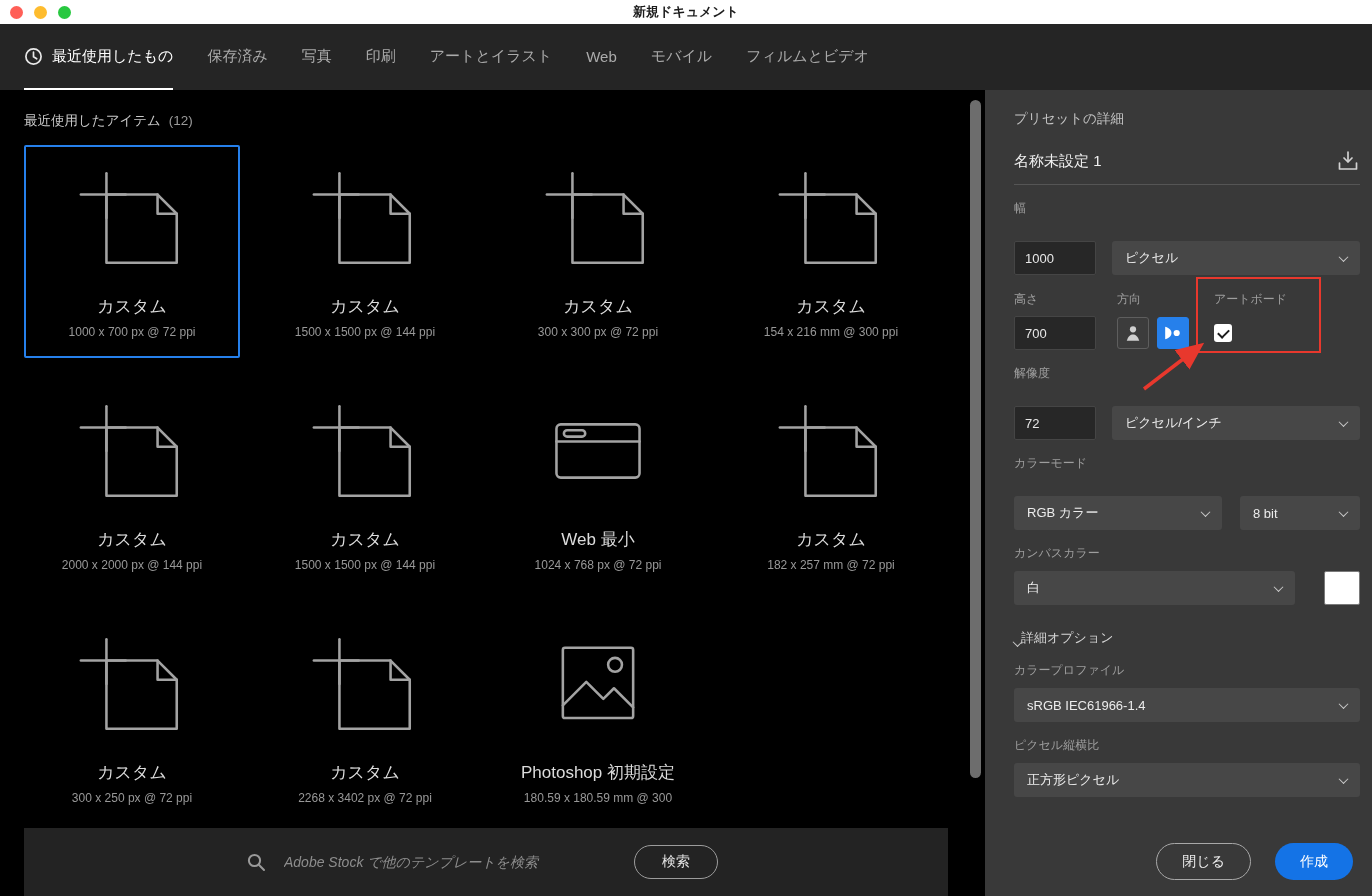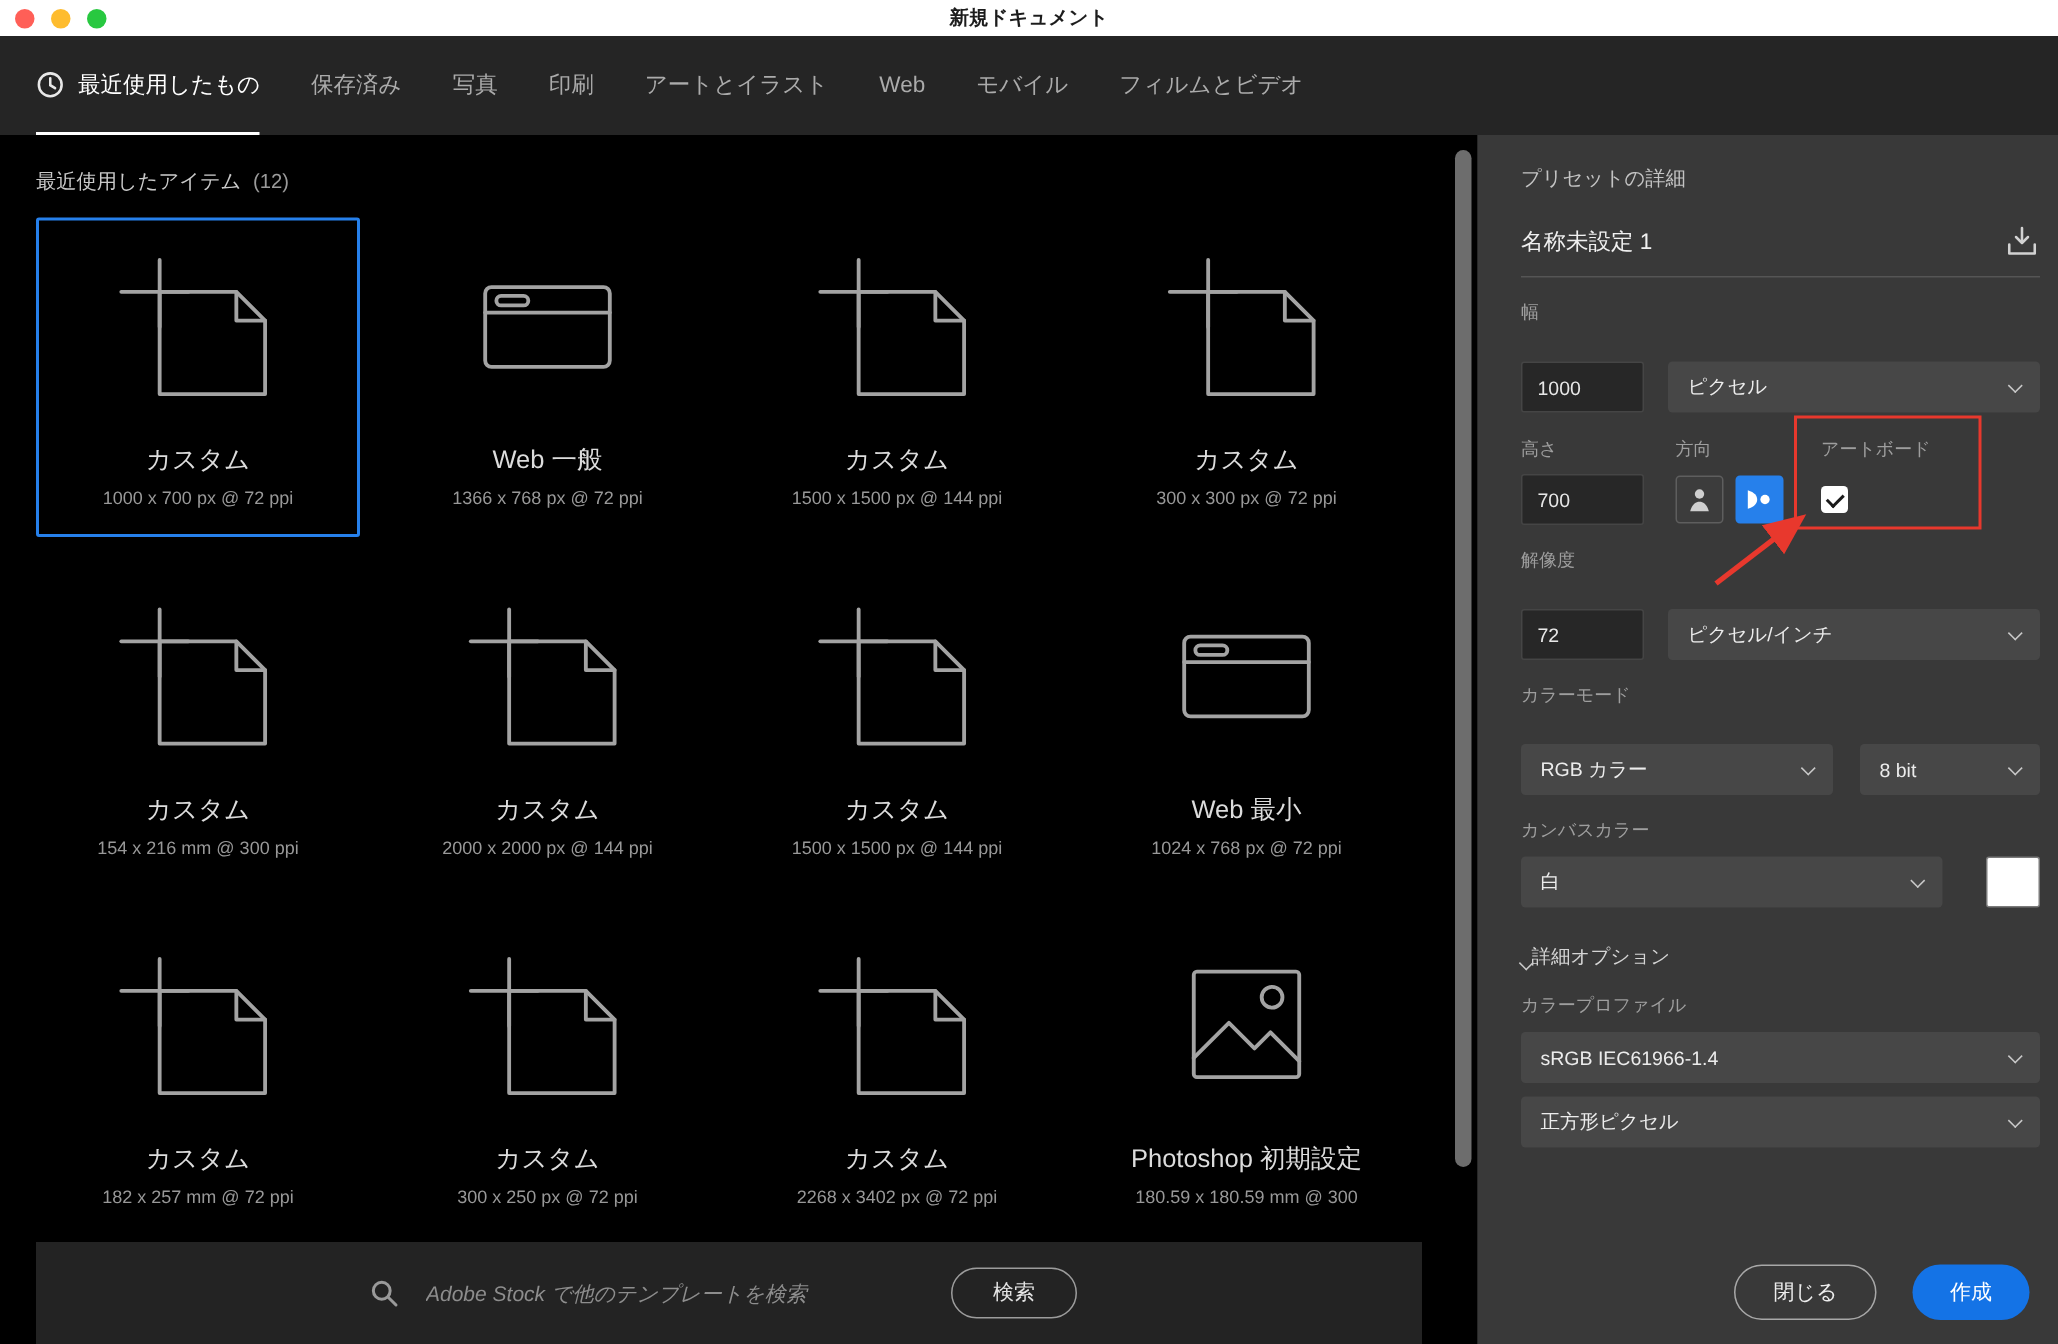"Web 一般" div.card { html: <div> <div> <svg> <rect></rect> <path></path> <rect></rect> </svg> </div> <div>Web 一般</div> <div>1366 x 768 px @ 72 ppi</div> </div> -> none }
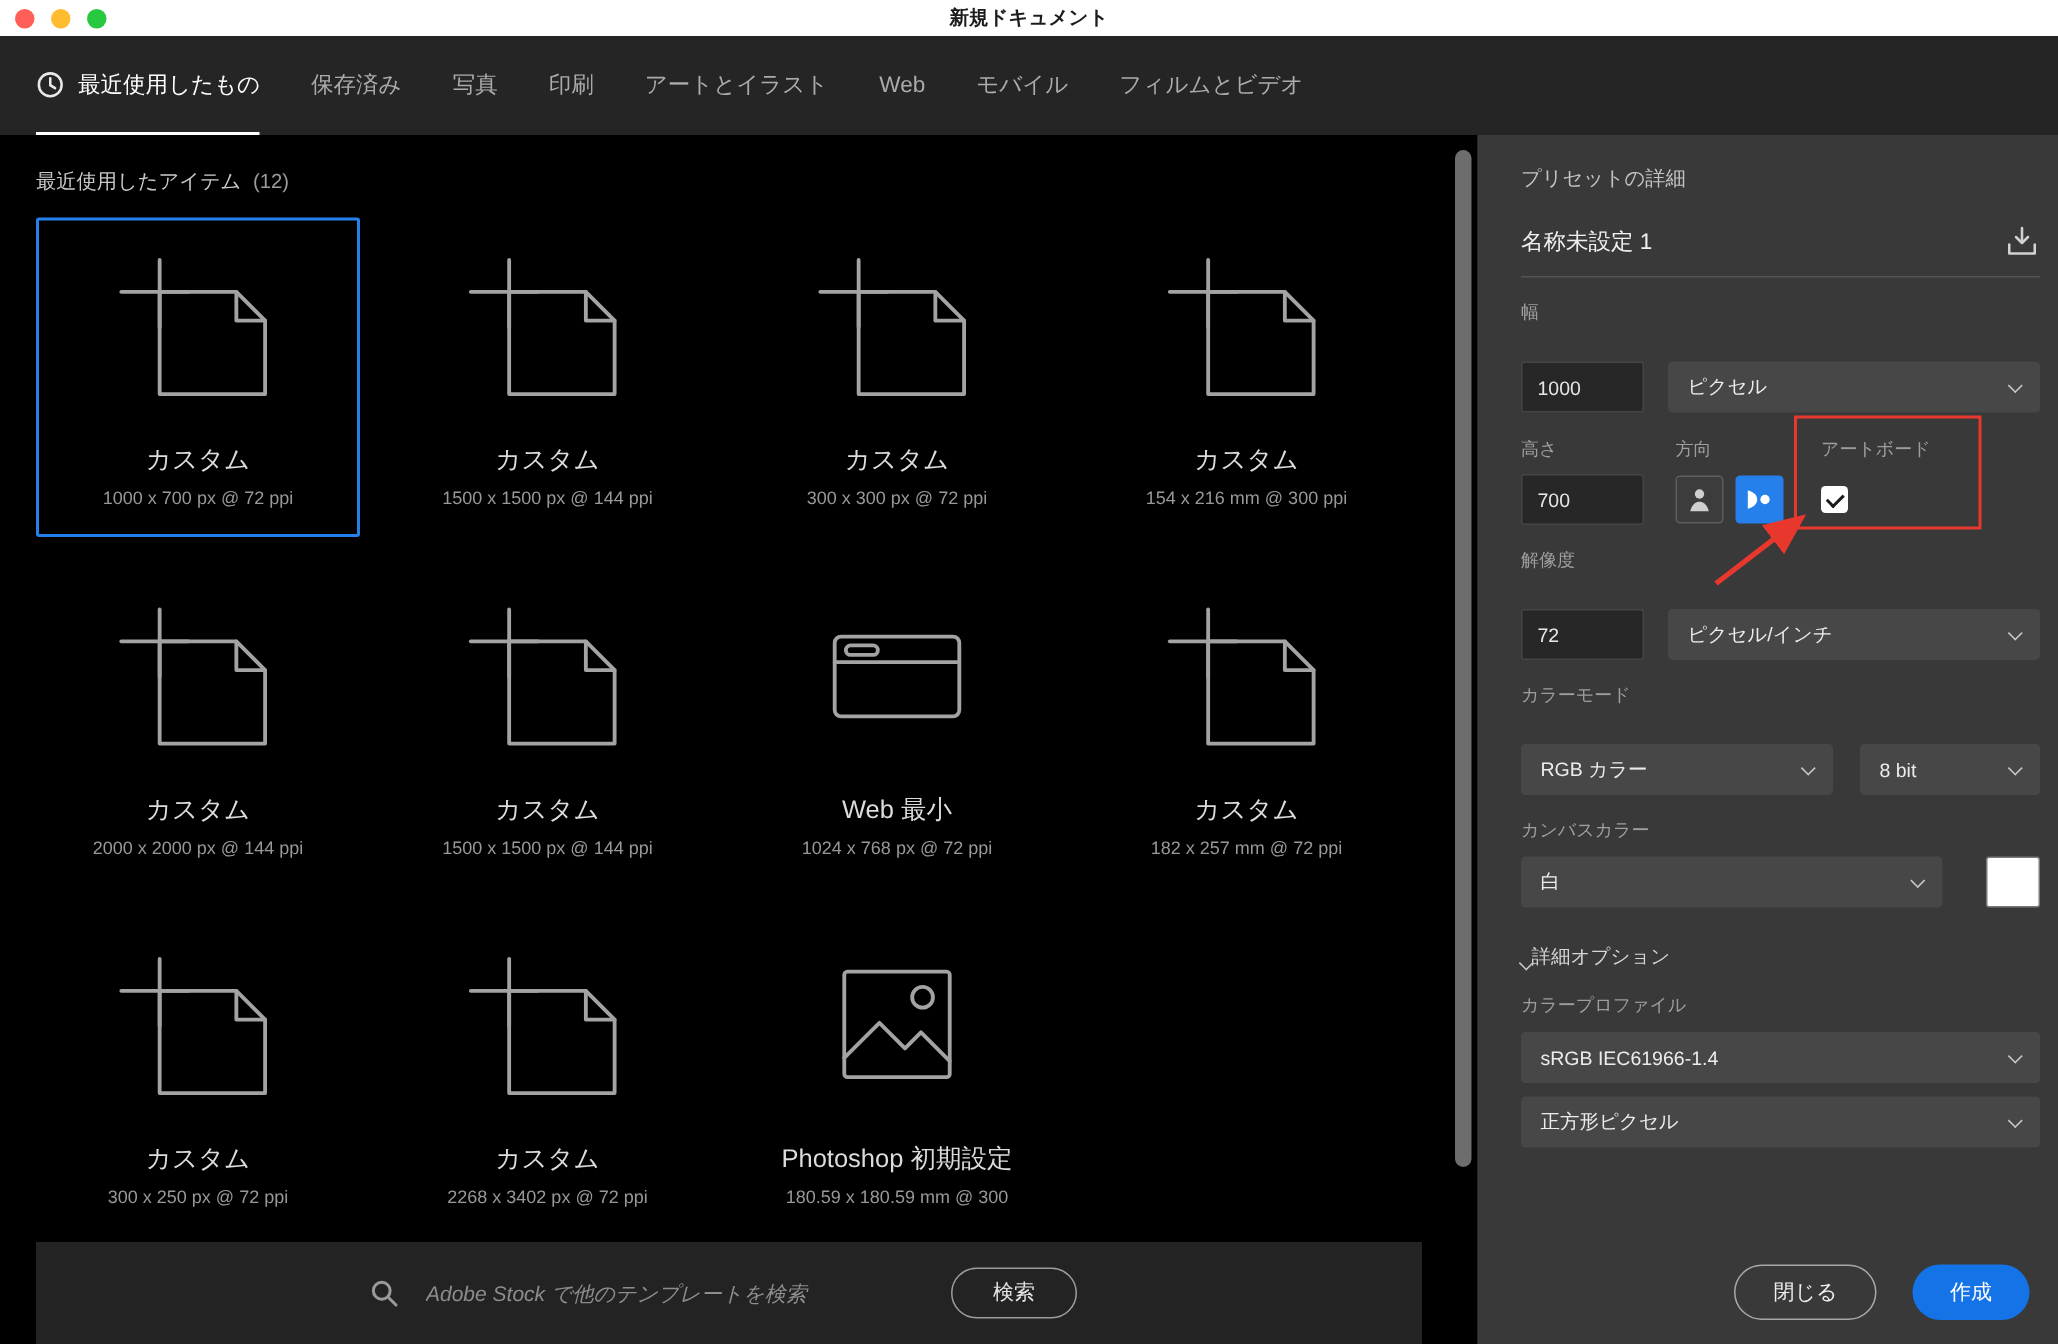"ピクセル縦横比" span.f-label { html: none -> <span>ピクセル縦横比</span> }
